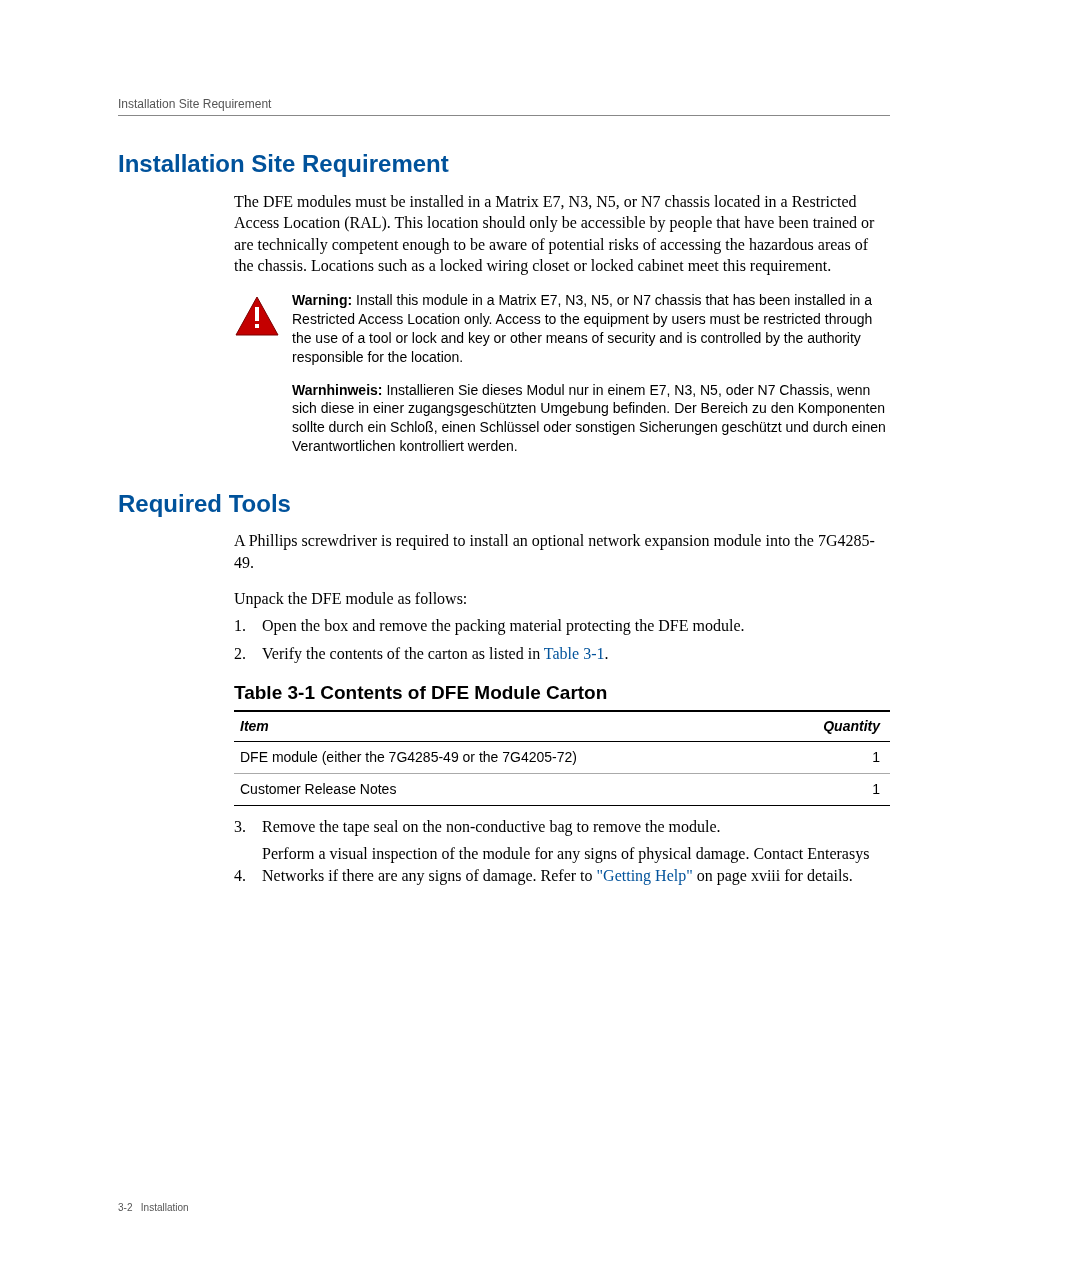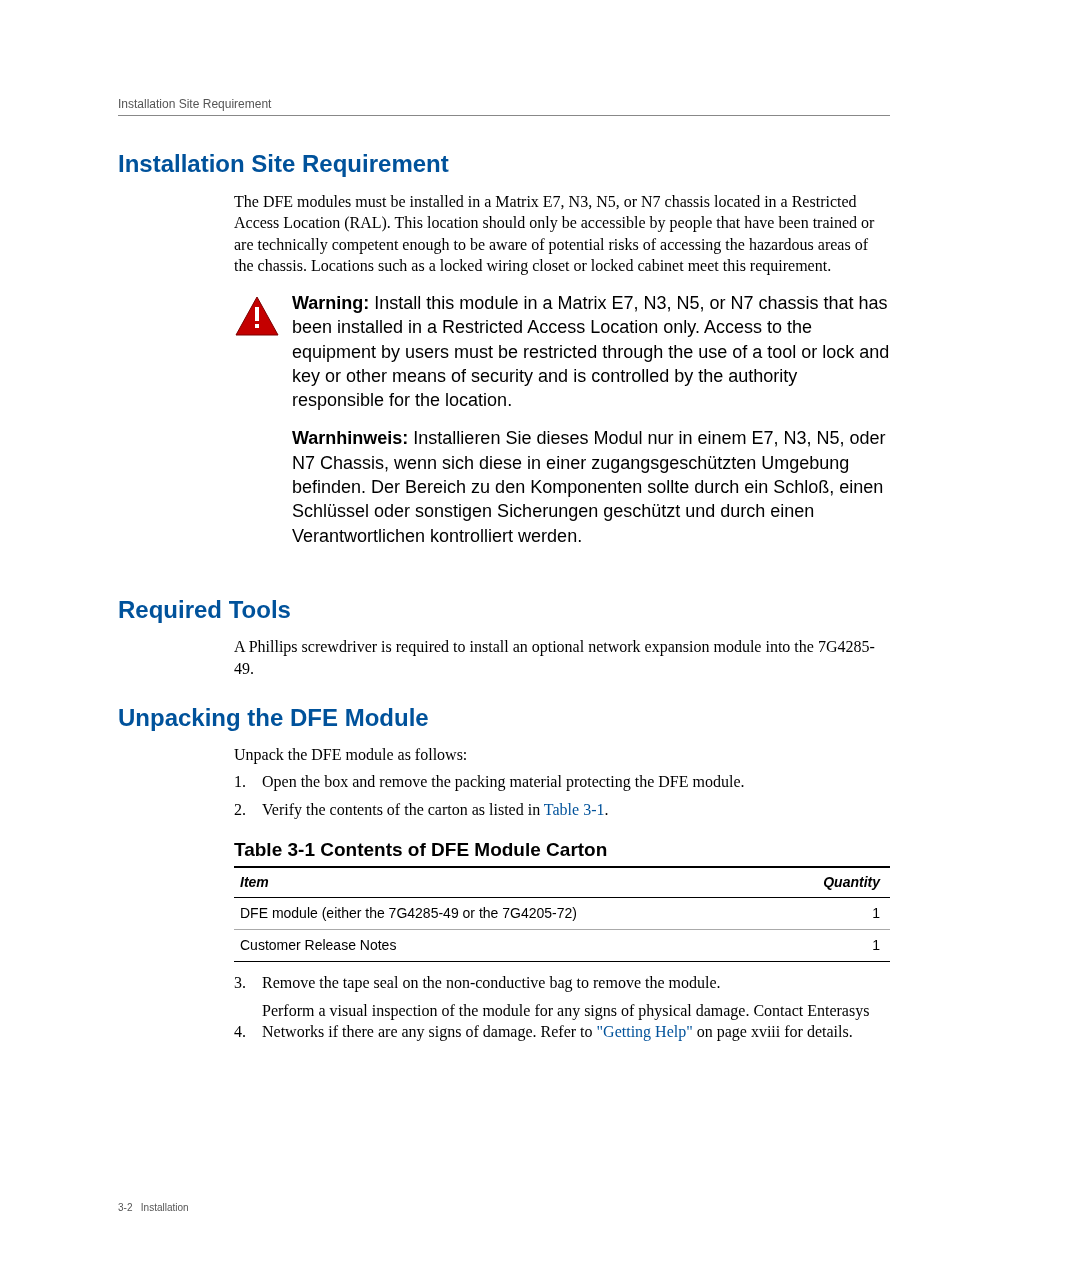"Warning: Install this module in" .notice-text { font-size: 18px -> 14px }
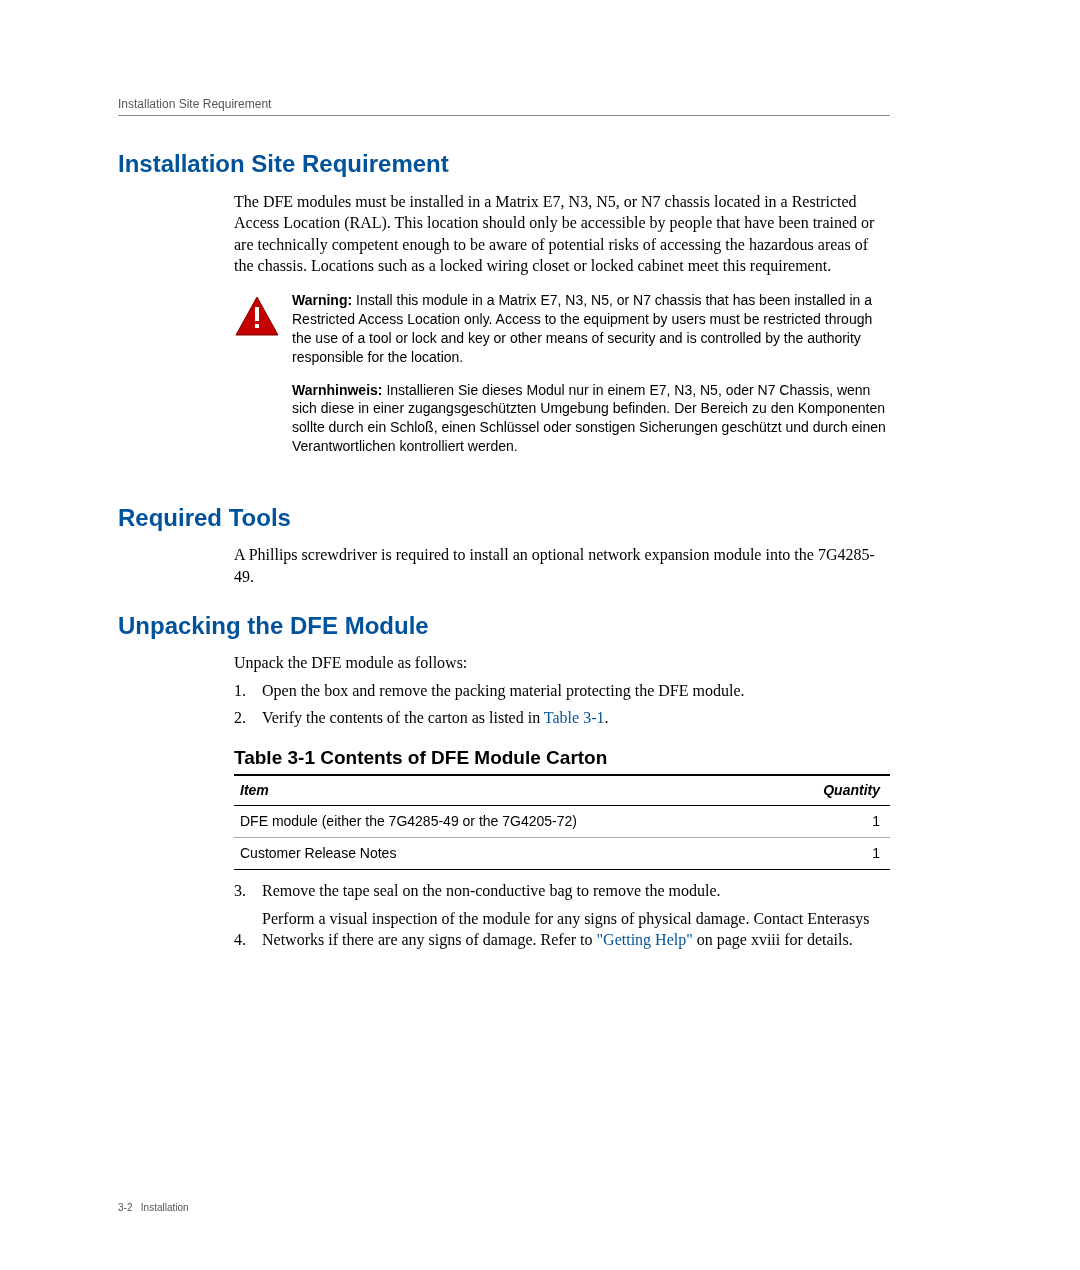"Warnhinweis: Installieren Sie dieses" .notice-text p:last-child { margin-bottom: 20px -> 6px }
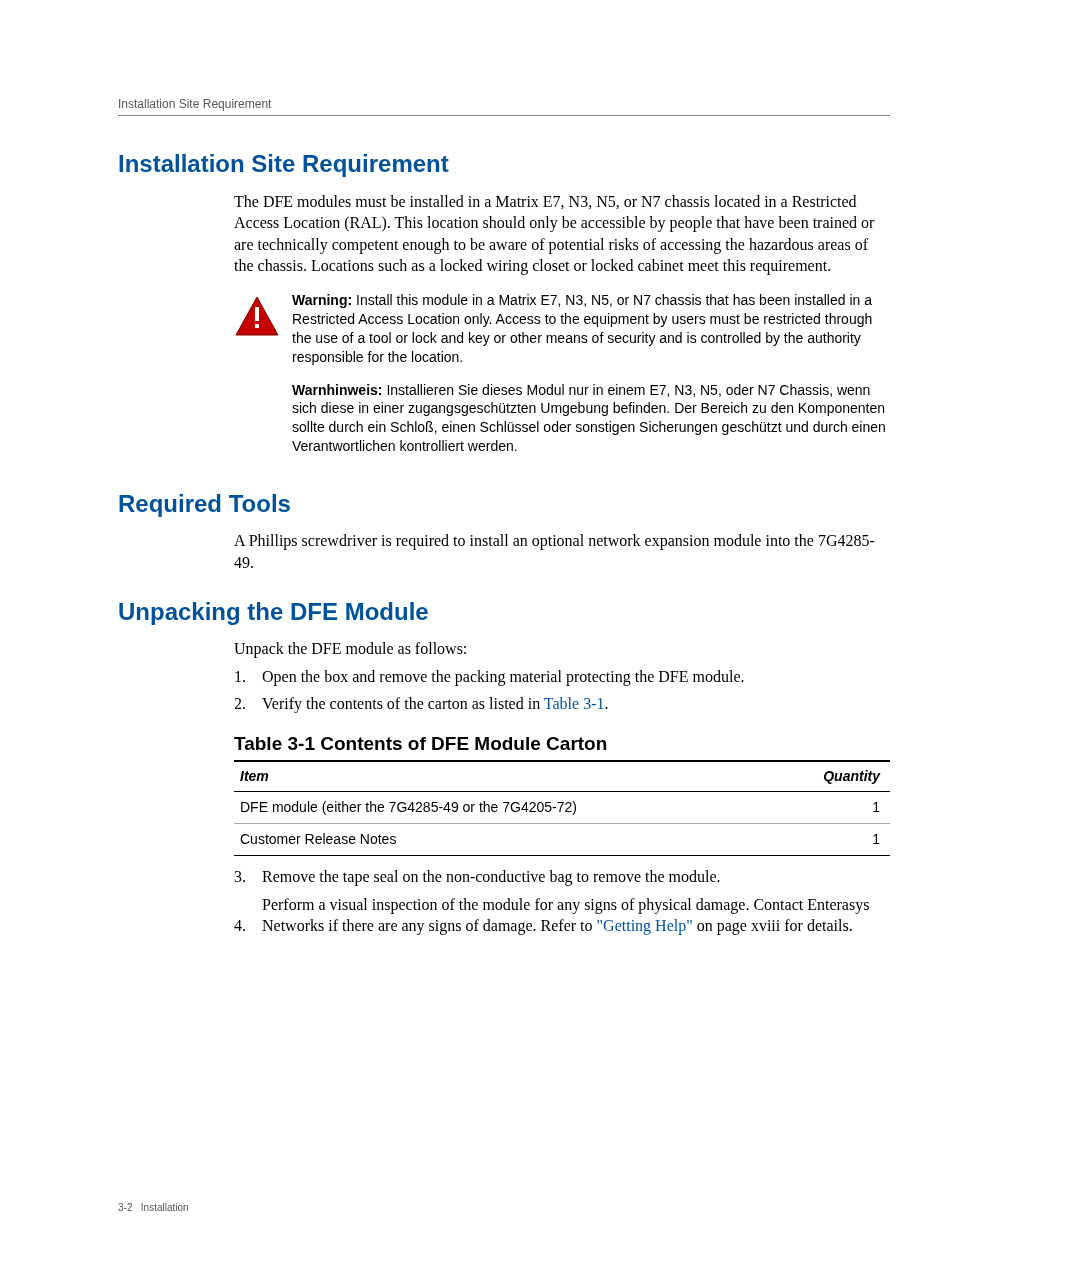"Unpacking the DFE Module" h2.section { html: <h2>Unpacking the DFE Module</h2> -> none }
